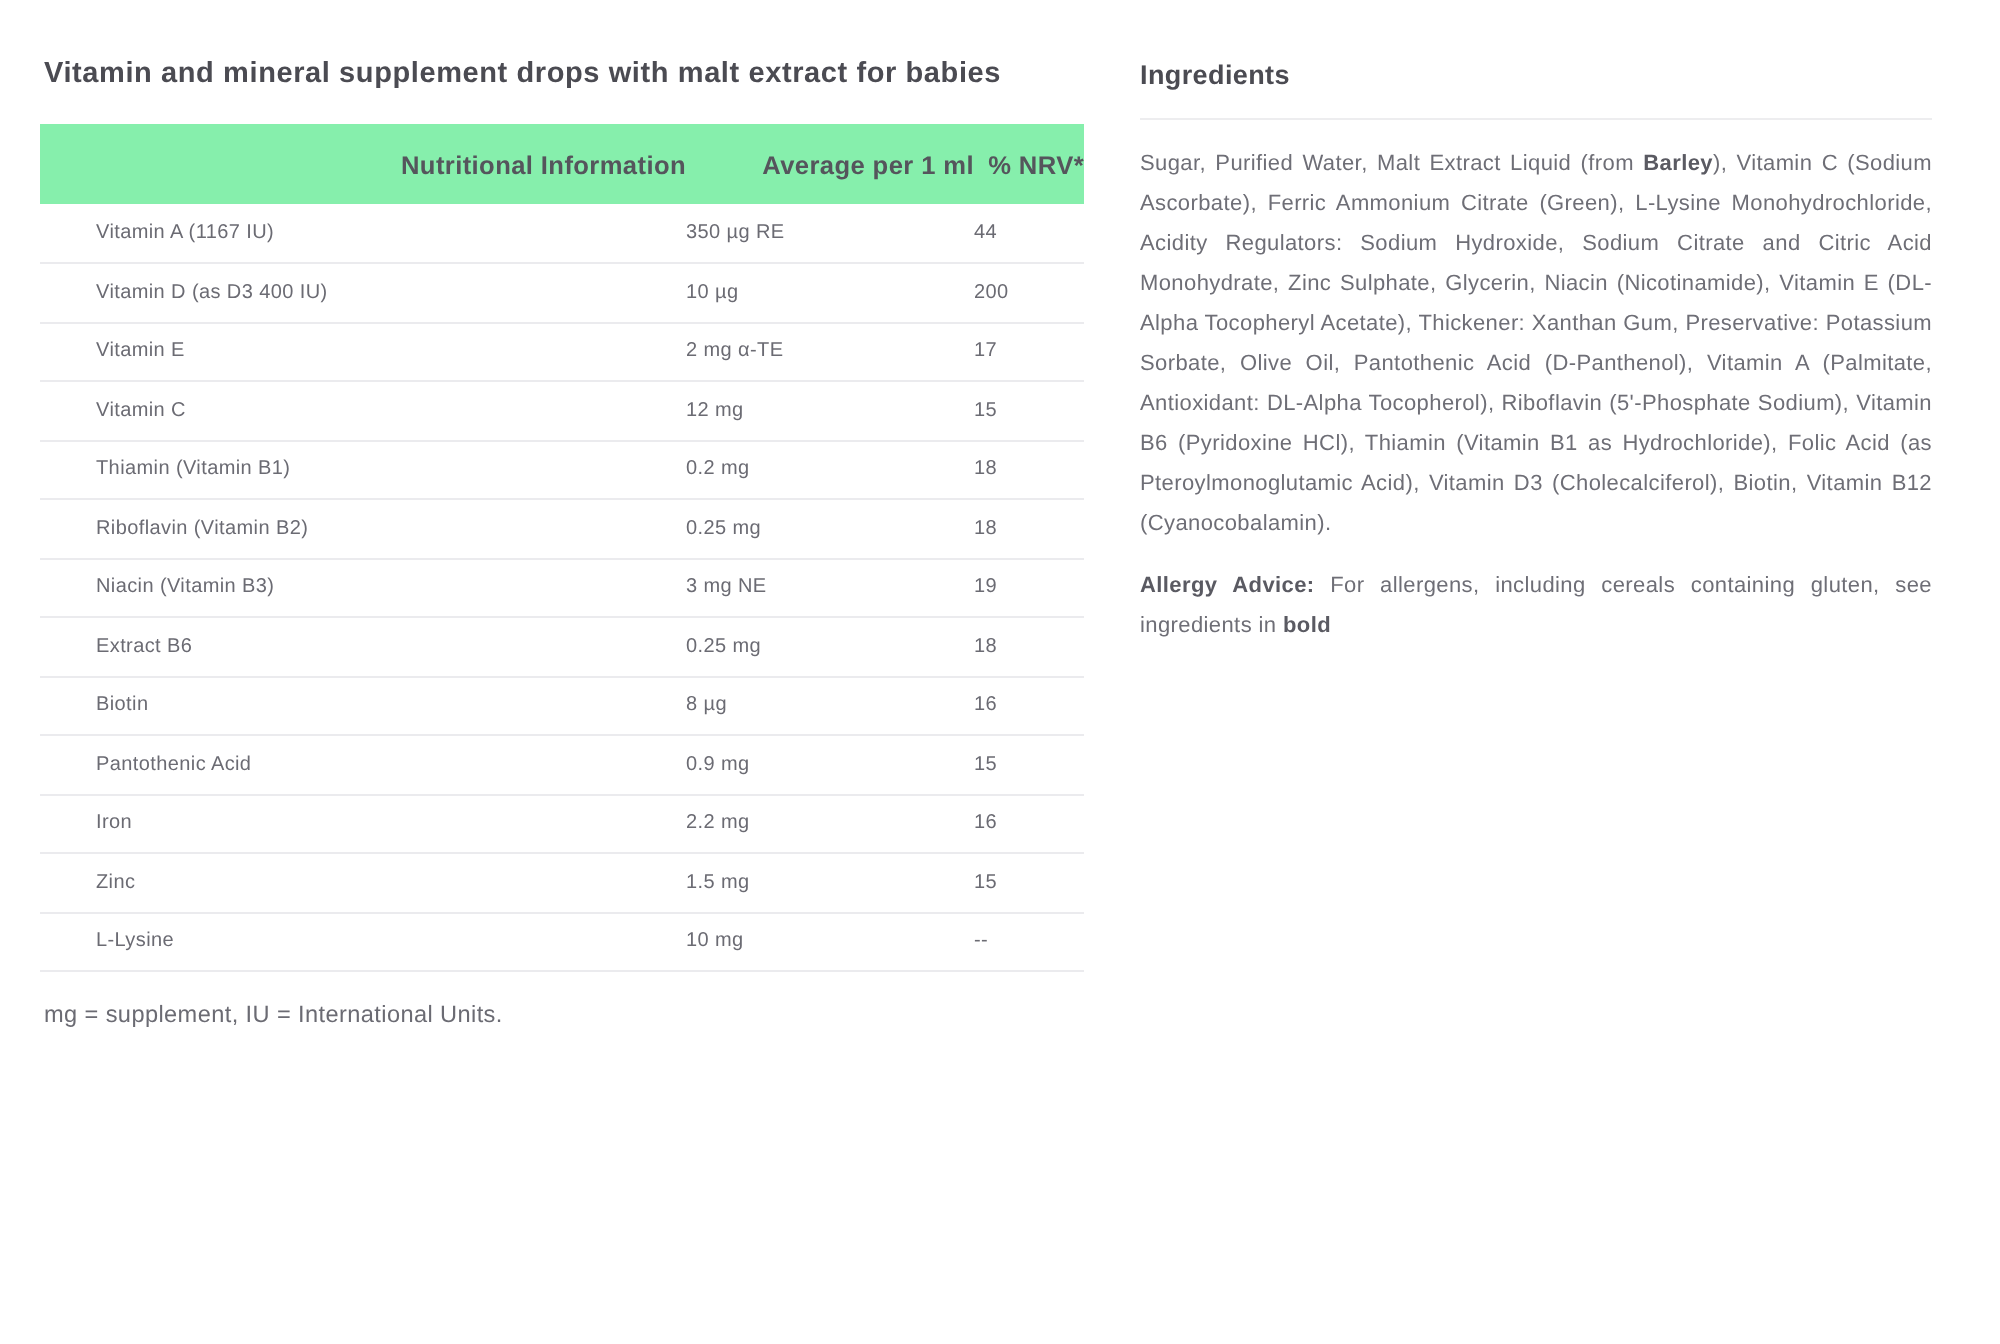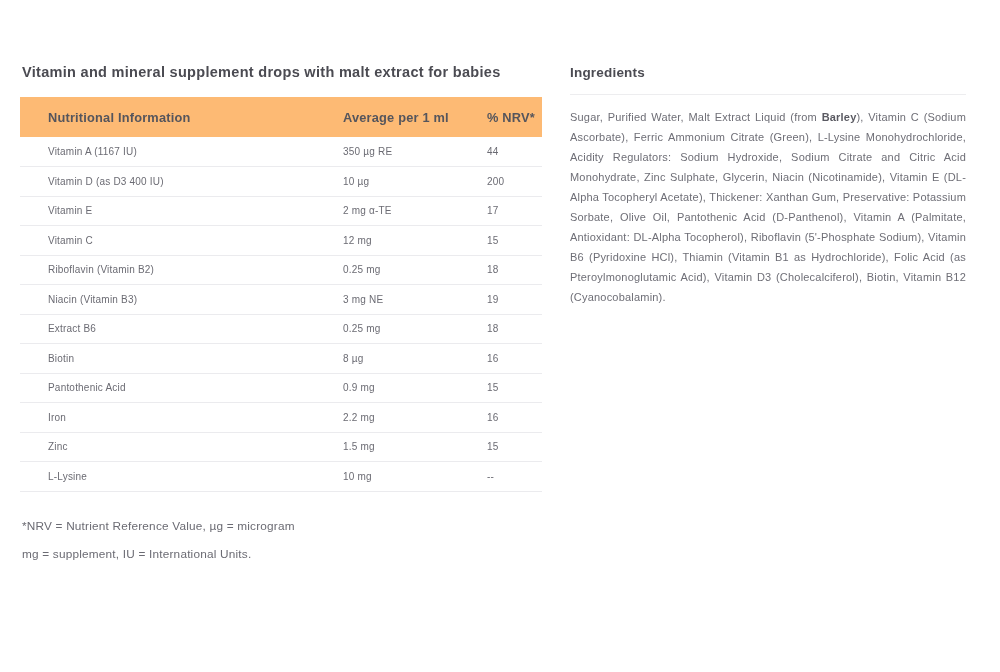"Vitamin and mineral supplement drops" .page { margin-top: 35px -> none }
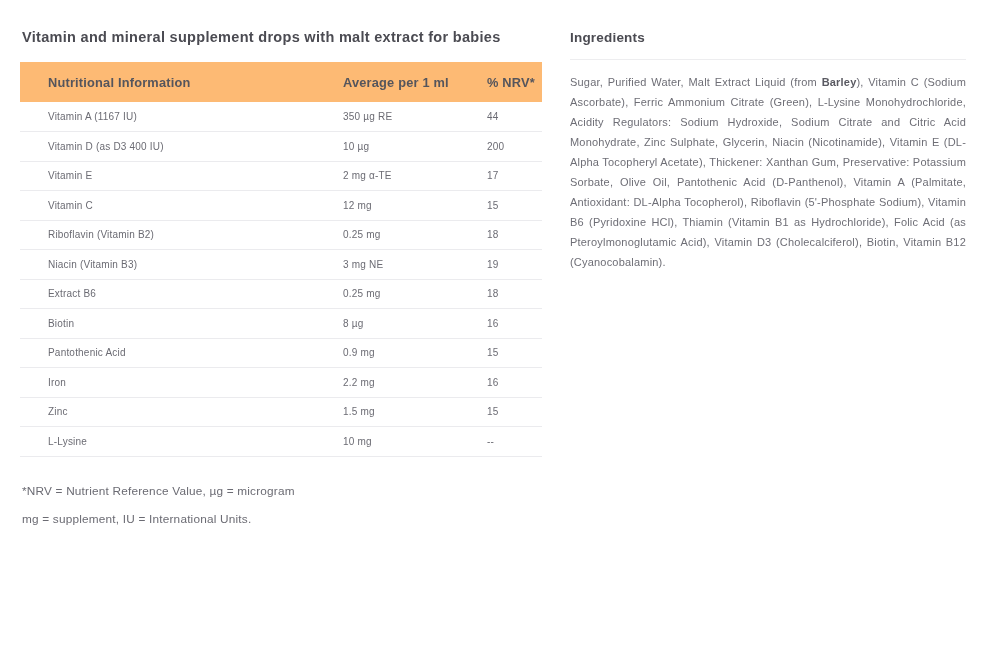"Nutritional Information" table.nutrition thead th { background: #fdba74 -> #86efac; text-align: left -> right }
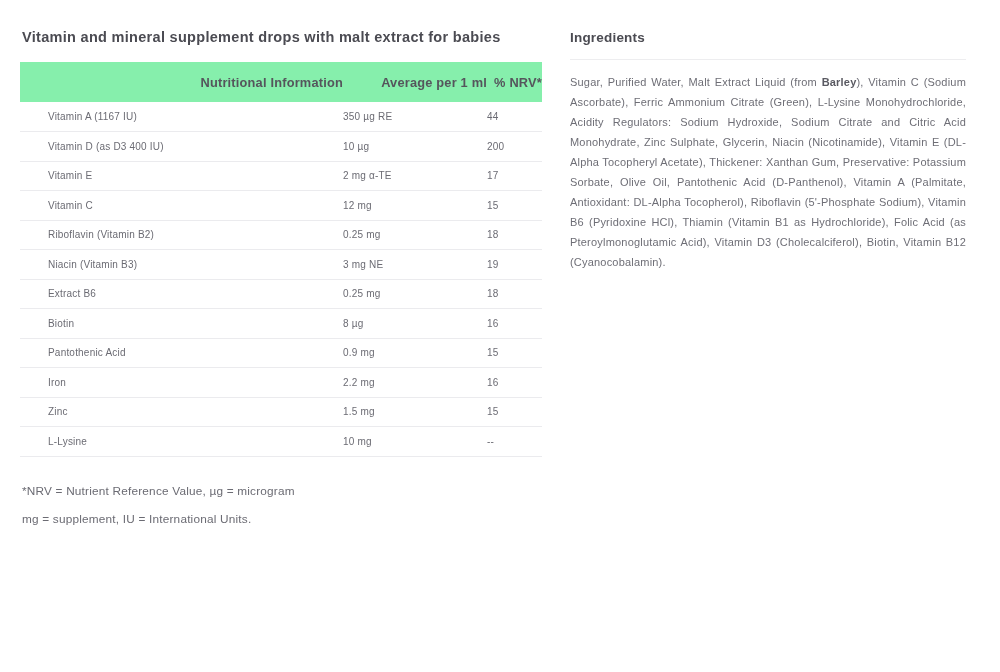"Thiamin (Vitamin B1)" tr { html: none -> <tr> <td>Thiamin (Vitamin B1)</td> <td>0.2 mg</td> <td>18</td> </tr> }
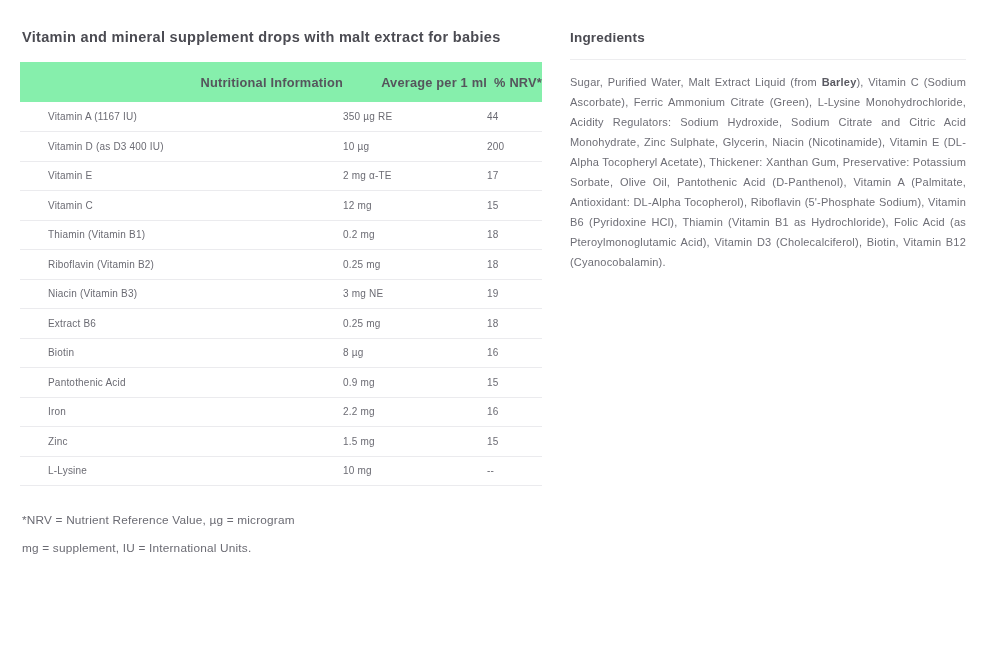"Allergy Advice: For allergens, including" p.ing-body { html: none -> <p><strong>Allergy Advice:</strong><span> For allergens, including cereals containing gluten, see ingredients in </span><strong>bold</strong></p> }
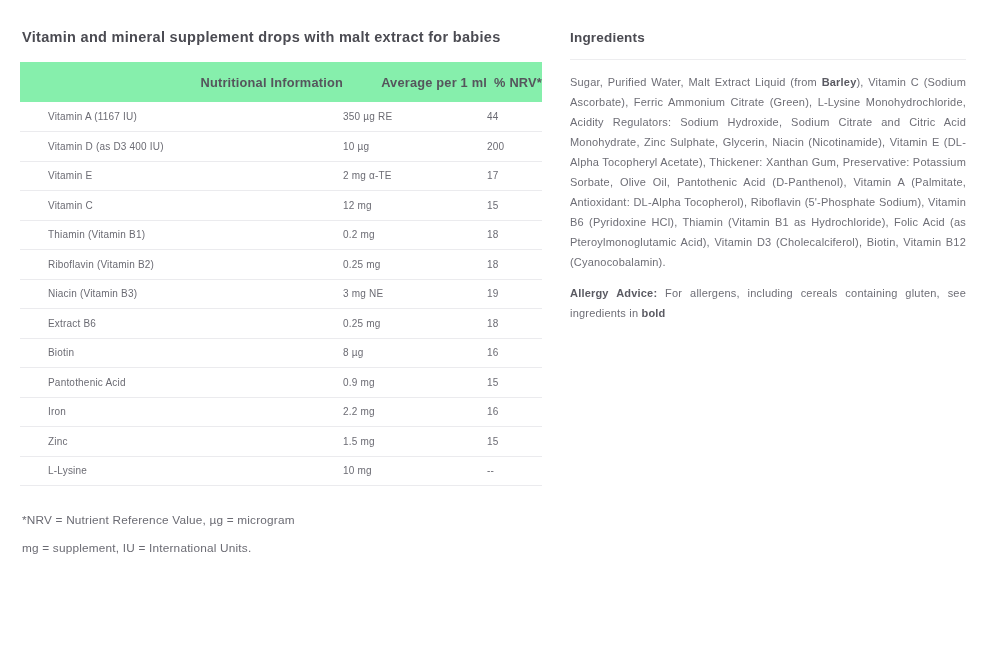"*NRV = Nutrient Reference Value," p.footnote { html: <p>*NRV = Nutrient Reference Value, µg = microgram</p> -> none }
